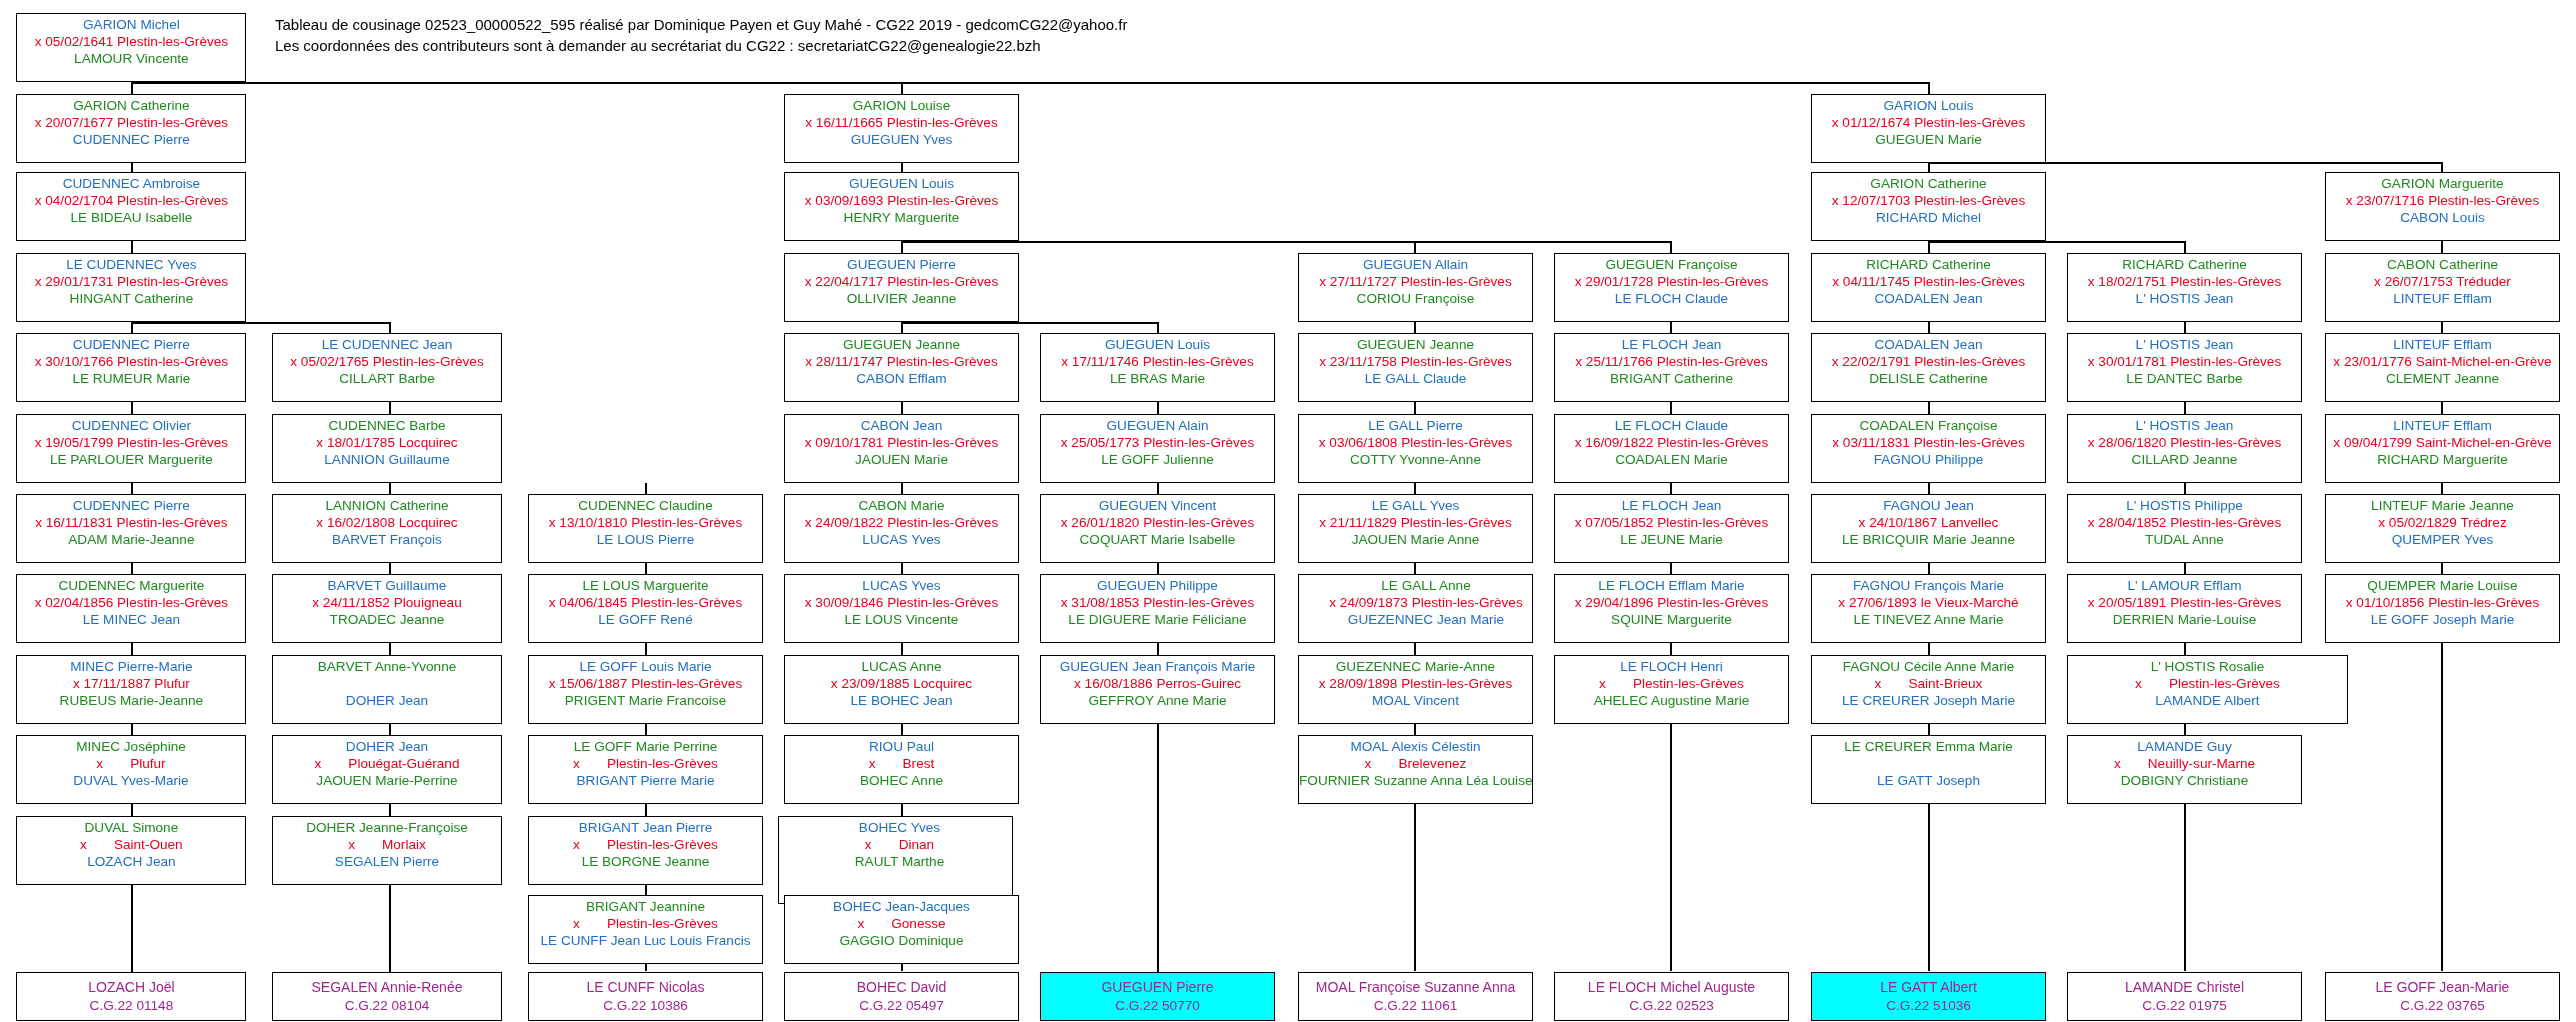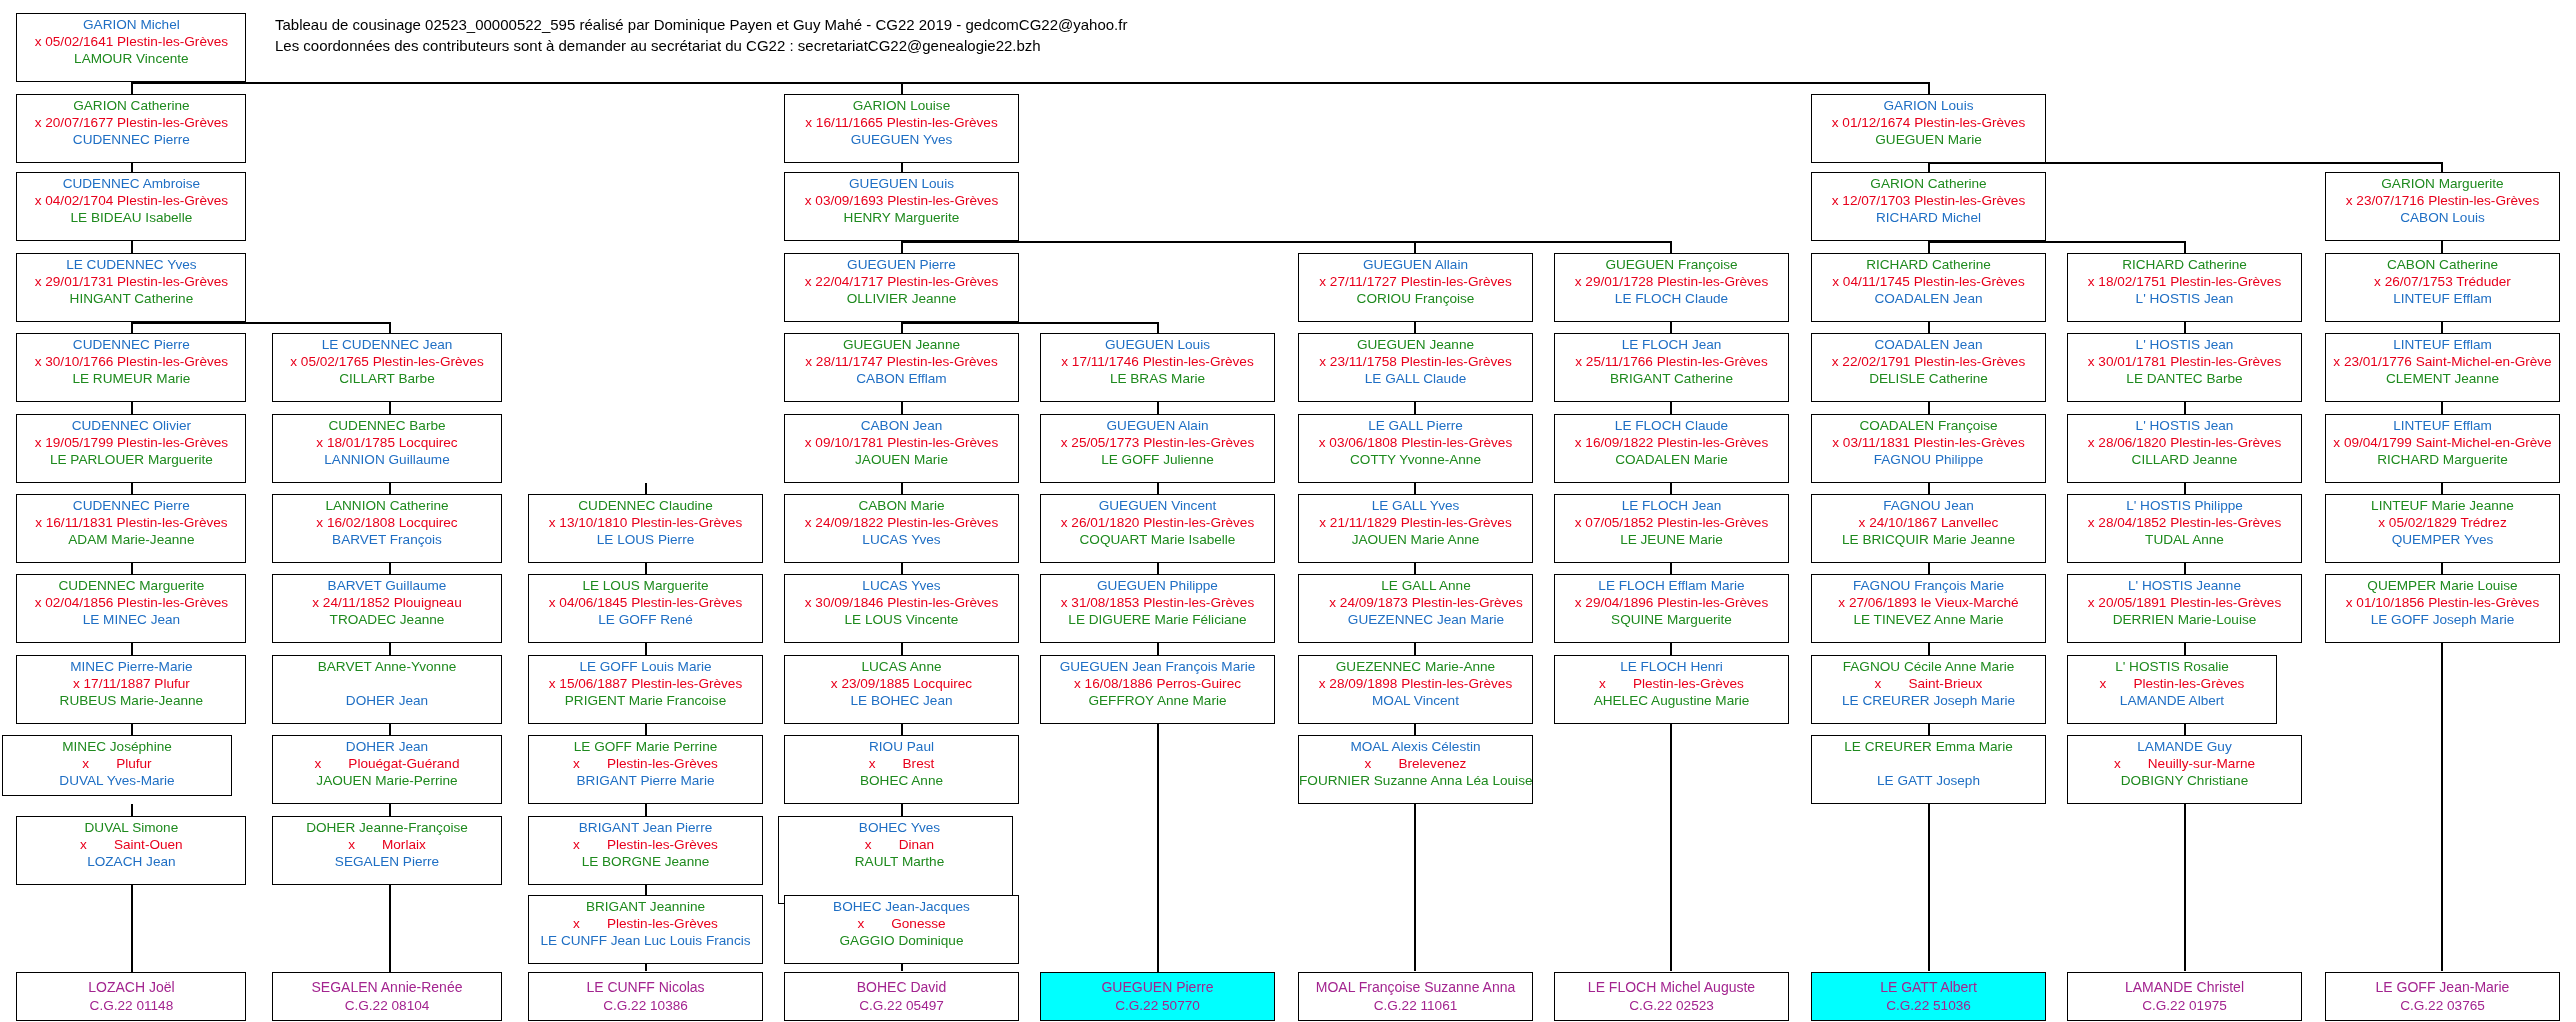"L' HOSTIS Jeanne" span.l1 { text: HOSTIS Jeanne -> LAMOUR Efflam }
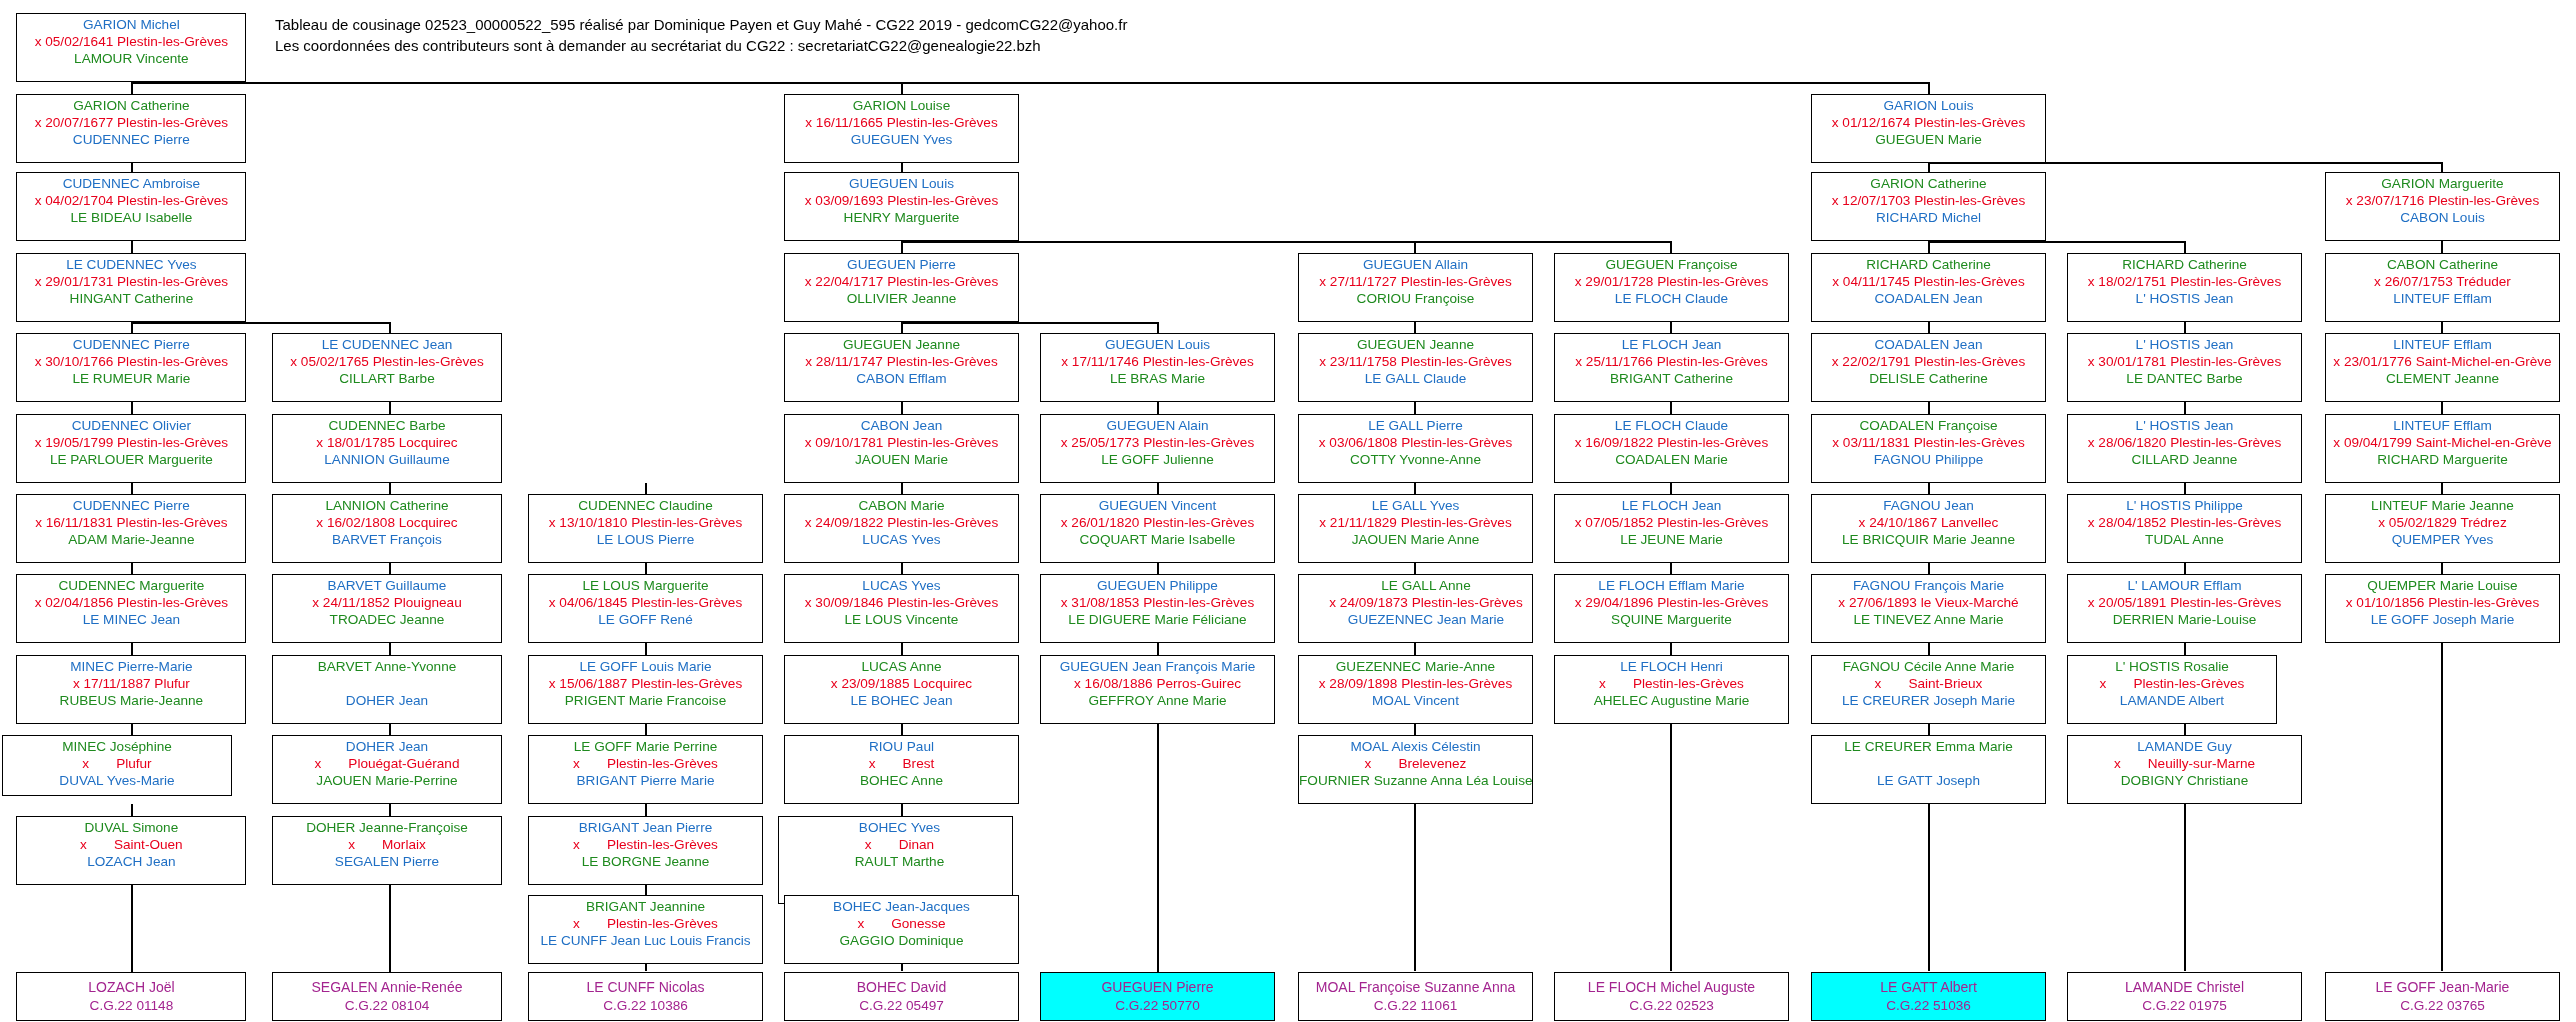"L' HOSTIS Rosalie" div.node { width: 210px -> 281px }
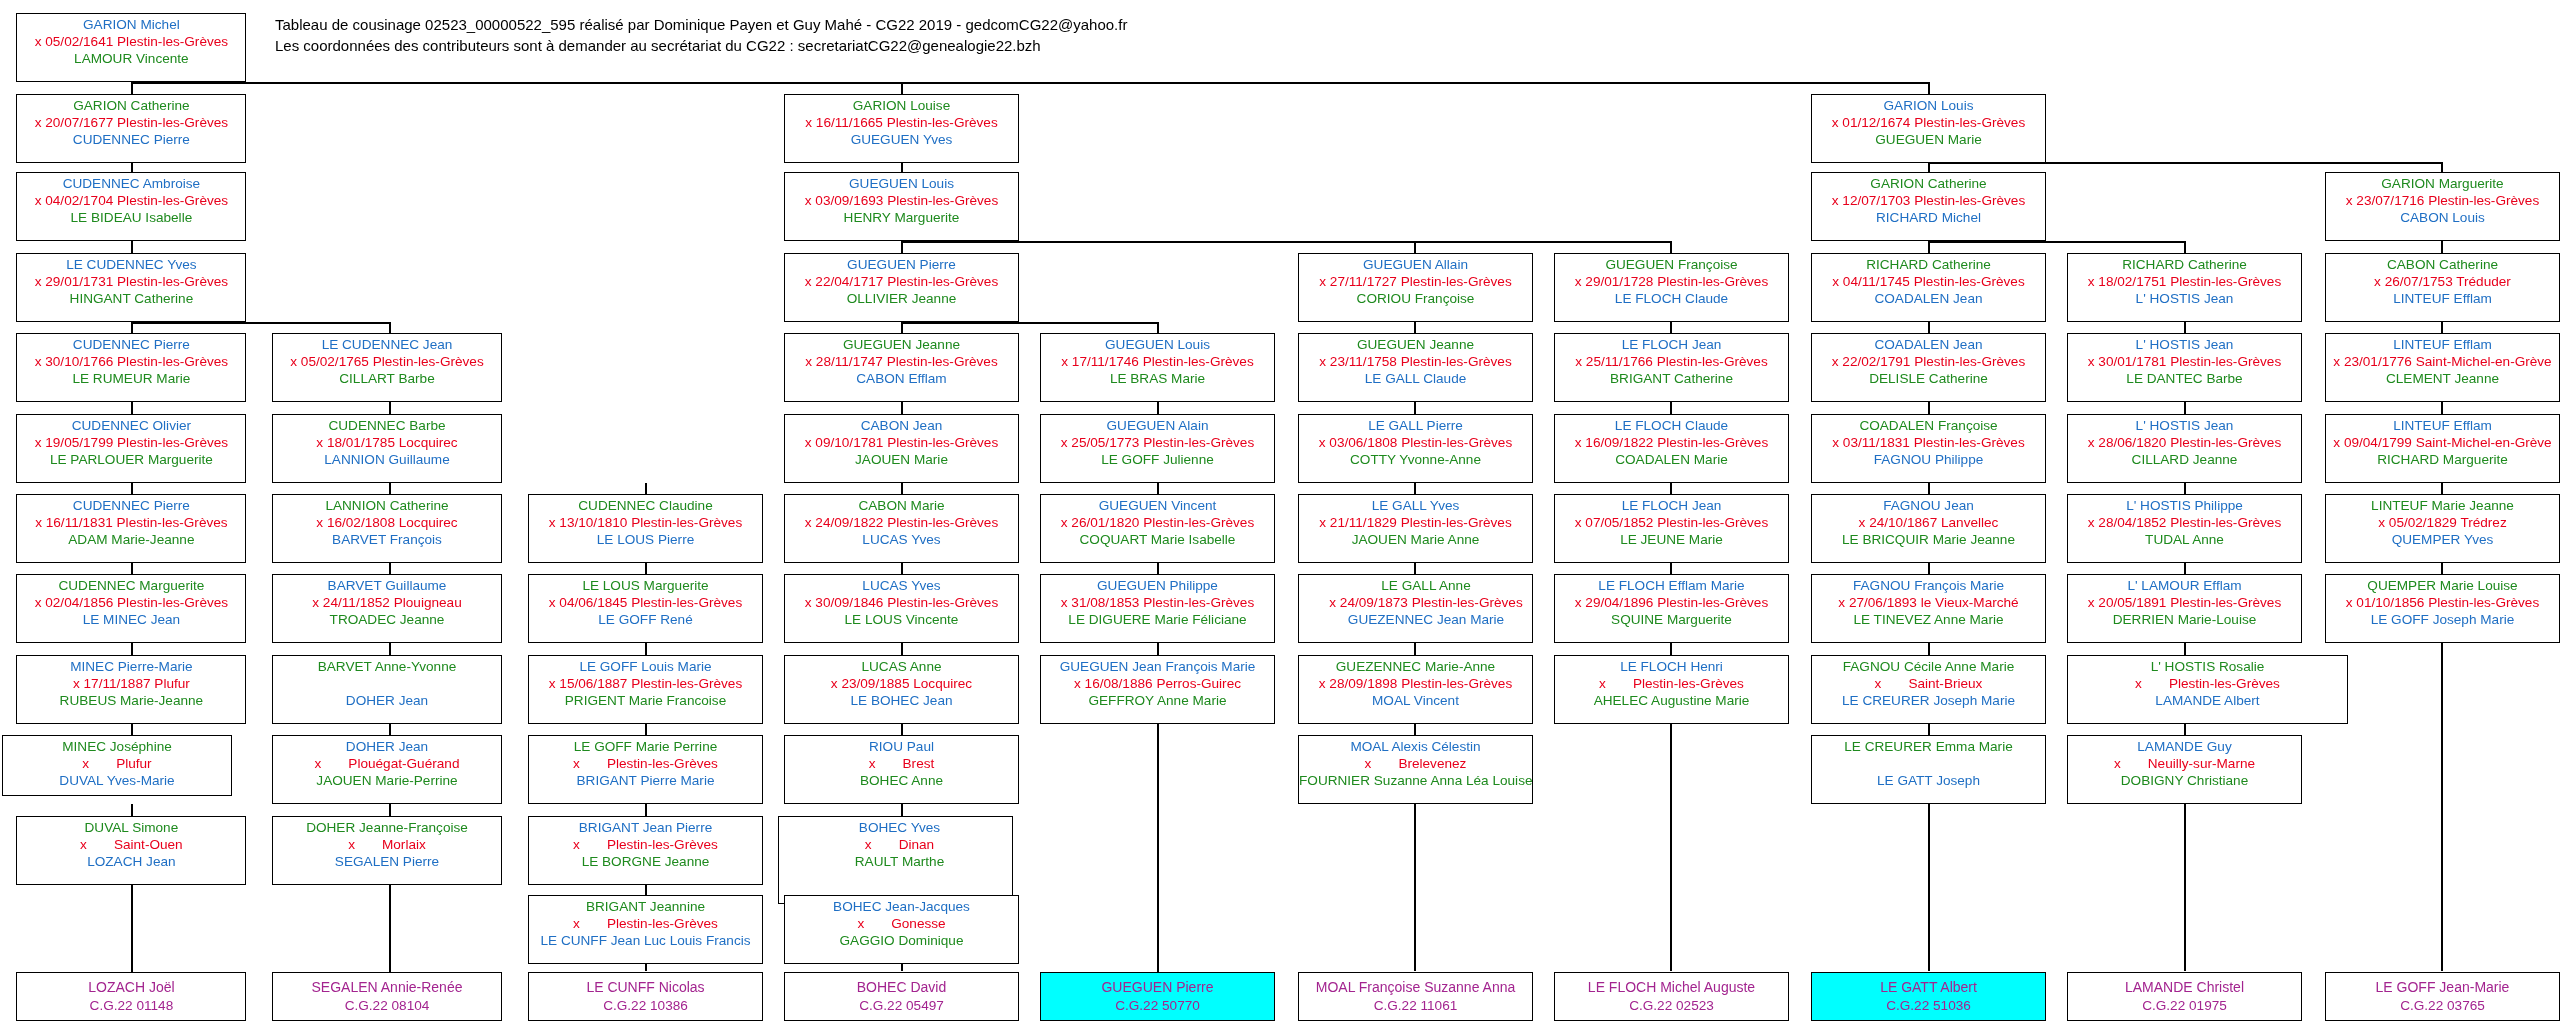"MINEC Joséphine" div.node { height: 61px -> 69px; left: 2px -> 16px }
